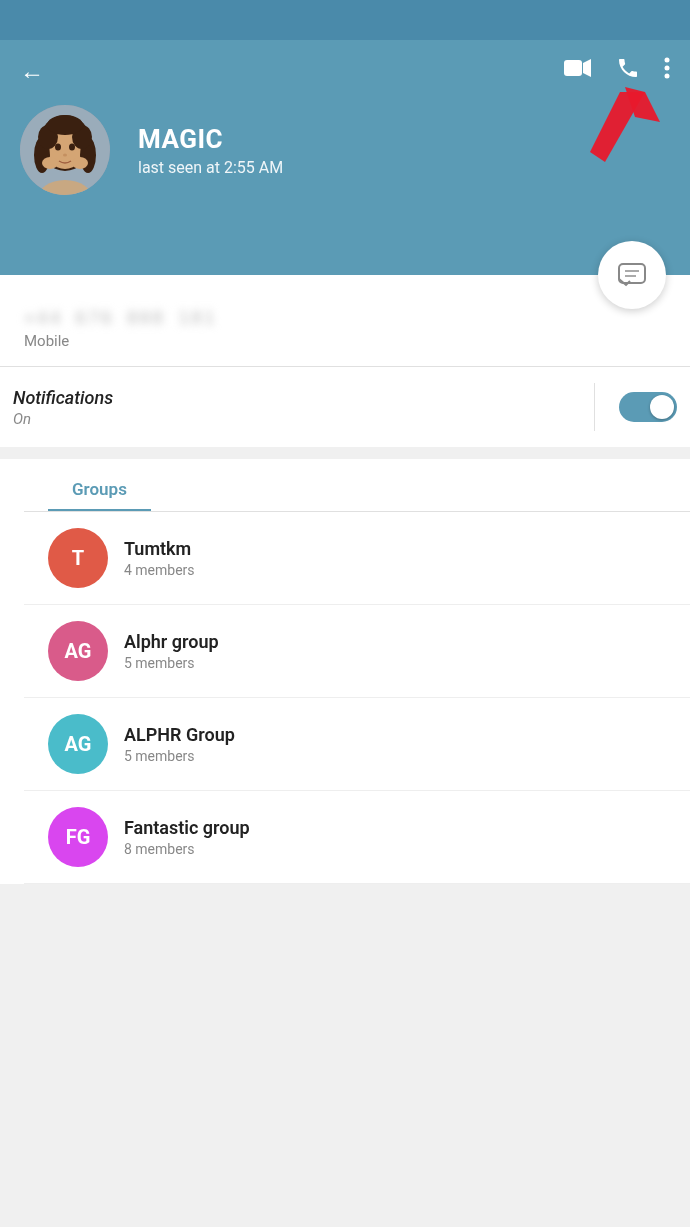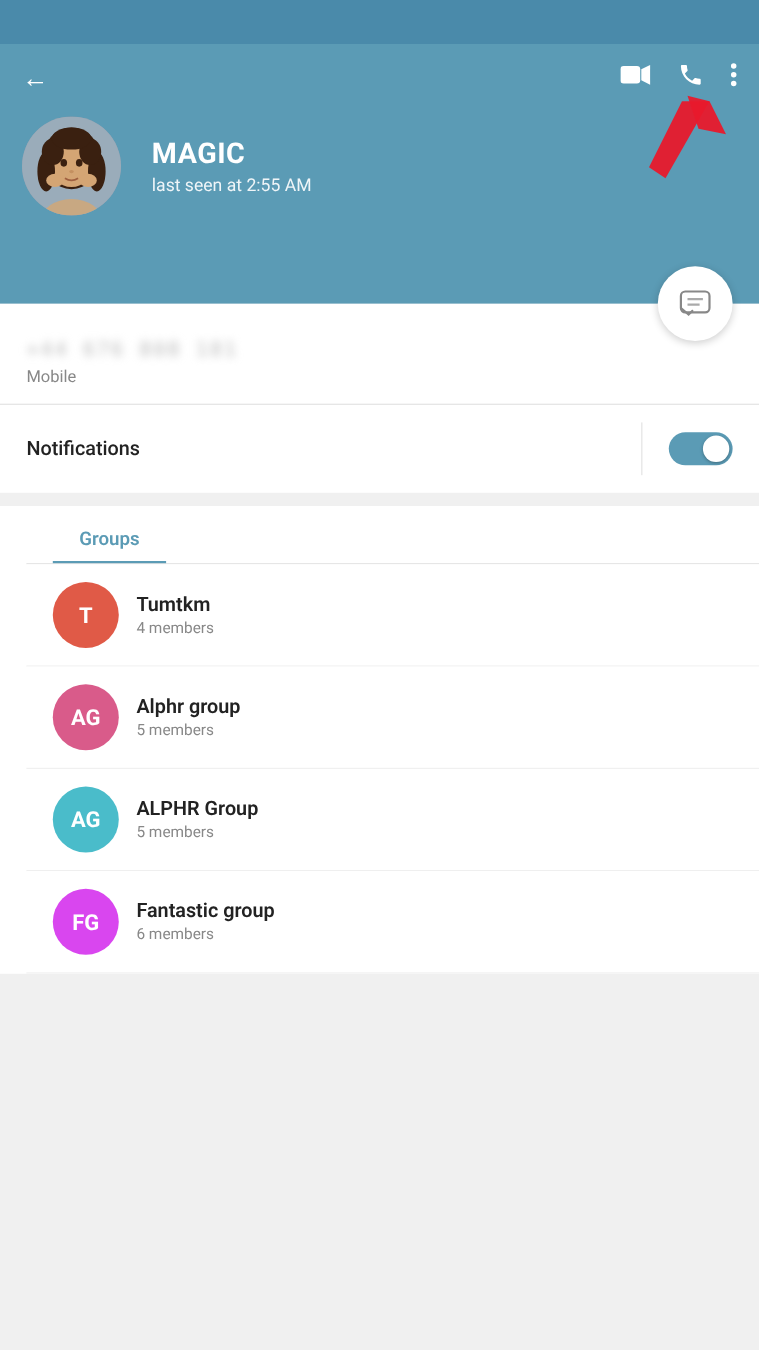"Notifications" .notifications-row { font-style: none -> italic; padding: 16px 24px -> 16px 13px }
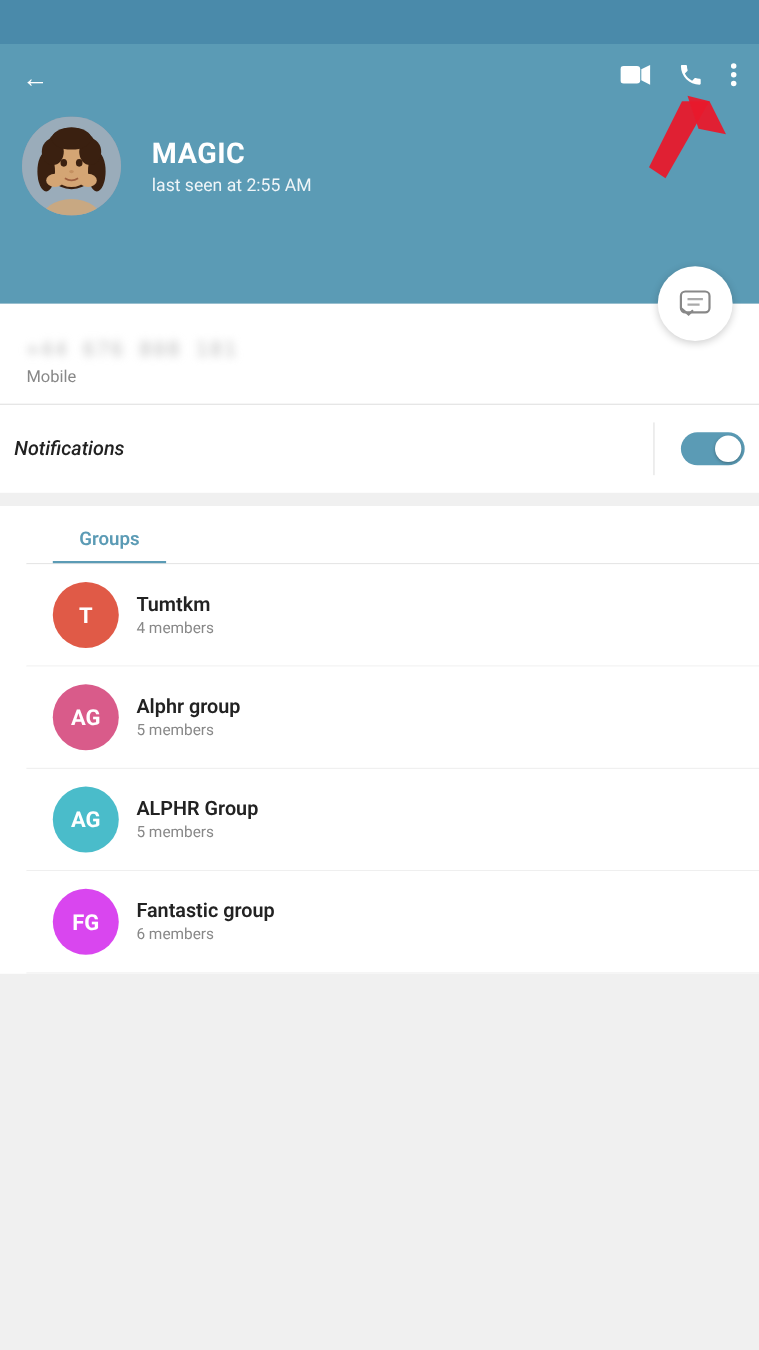"On" div.notifications-status { html: none -> <div>On</div> }
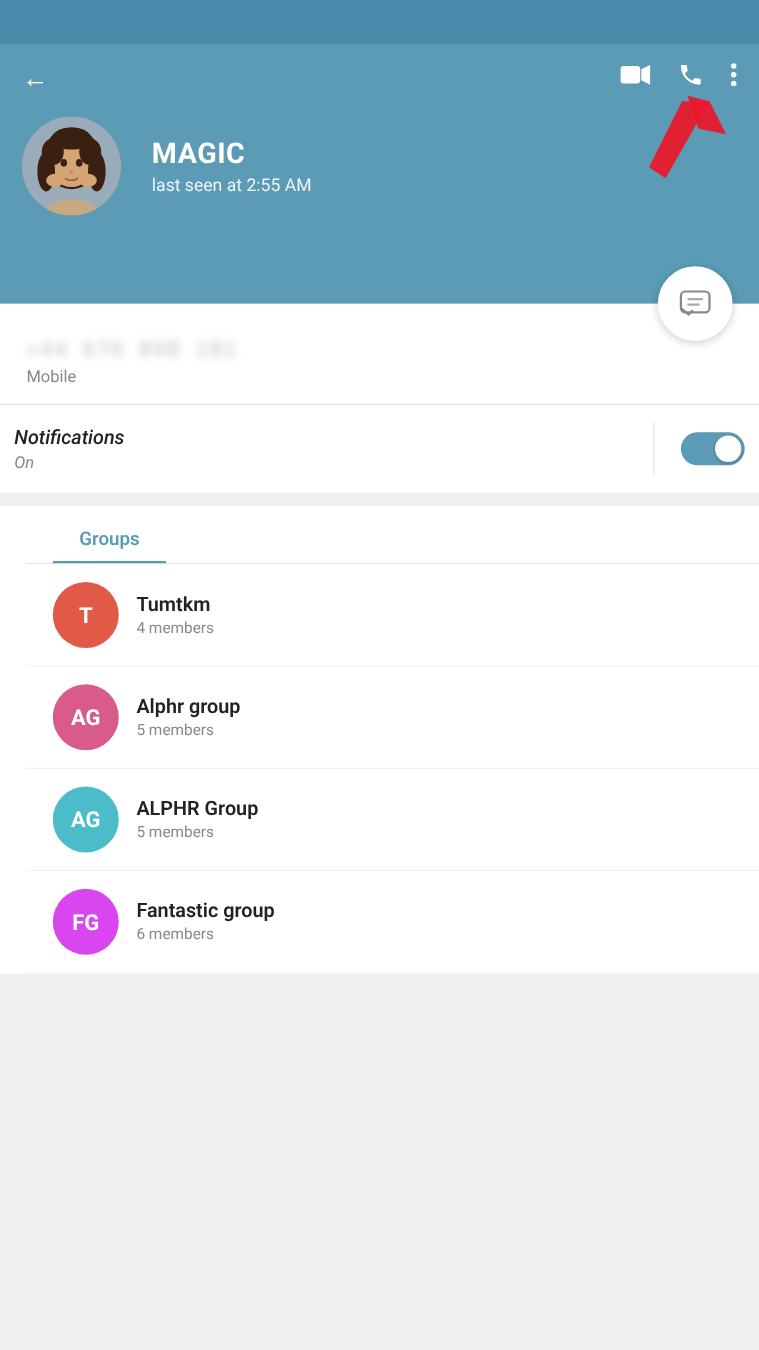"6 members" div.group-members { text: 6 -> 8 }
